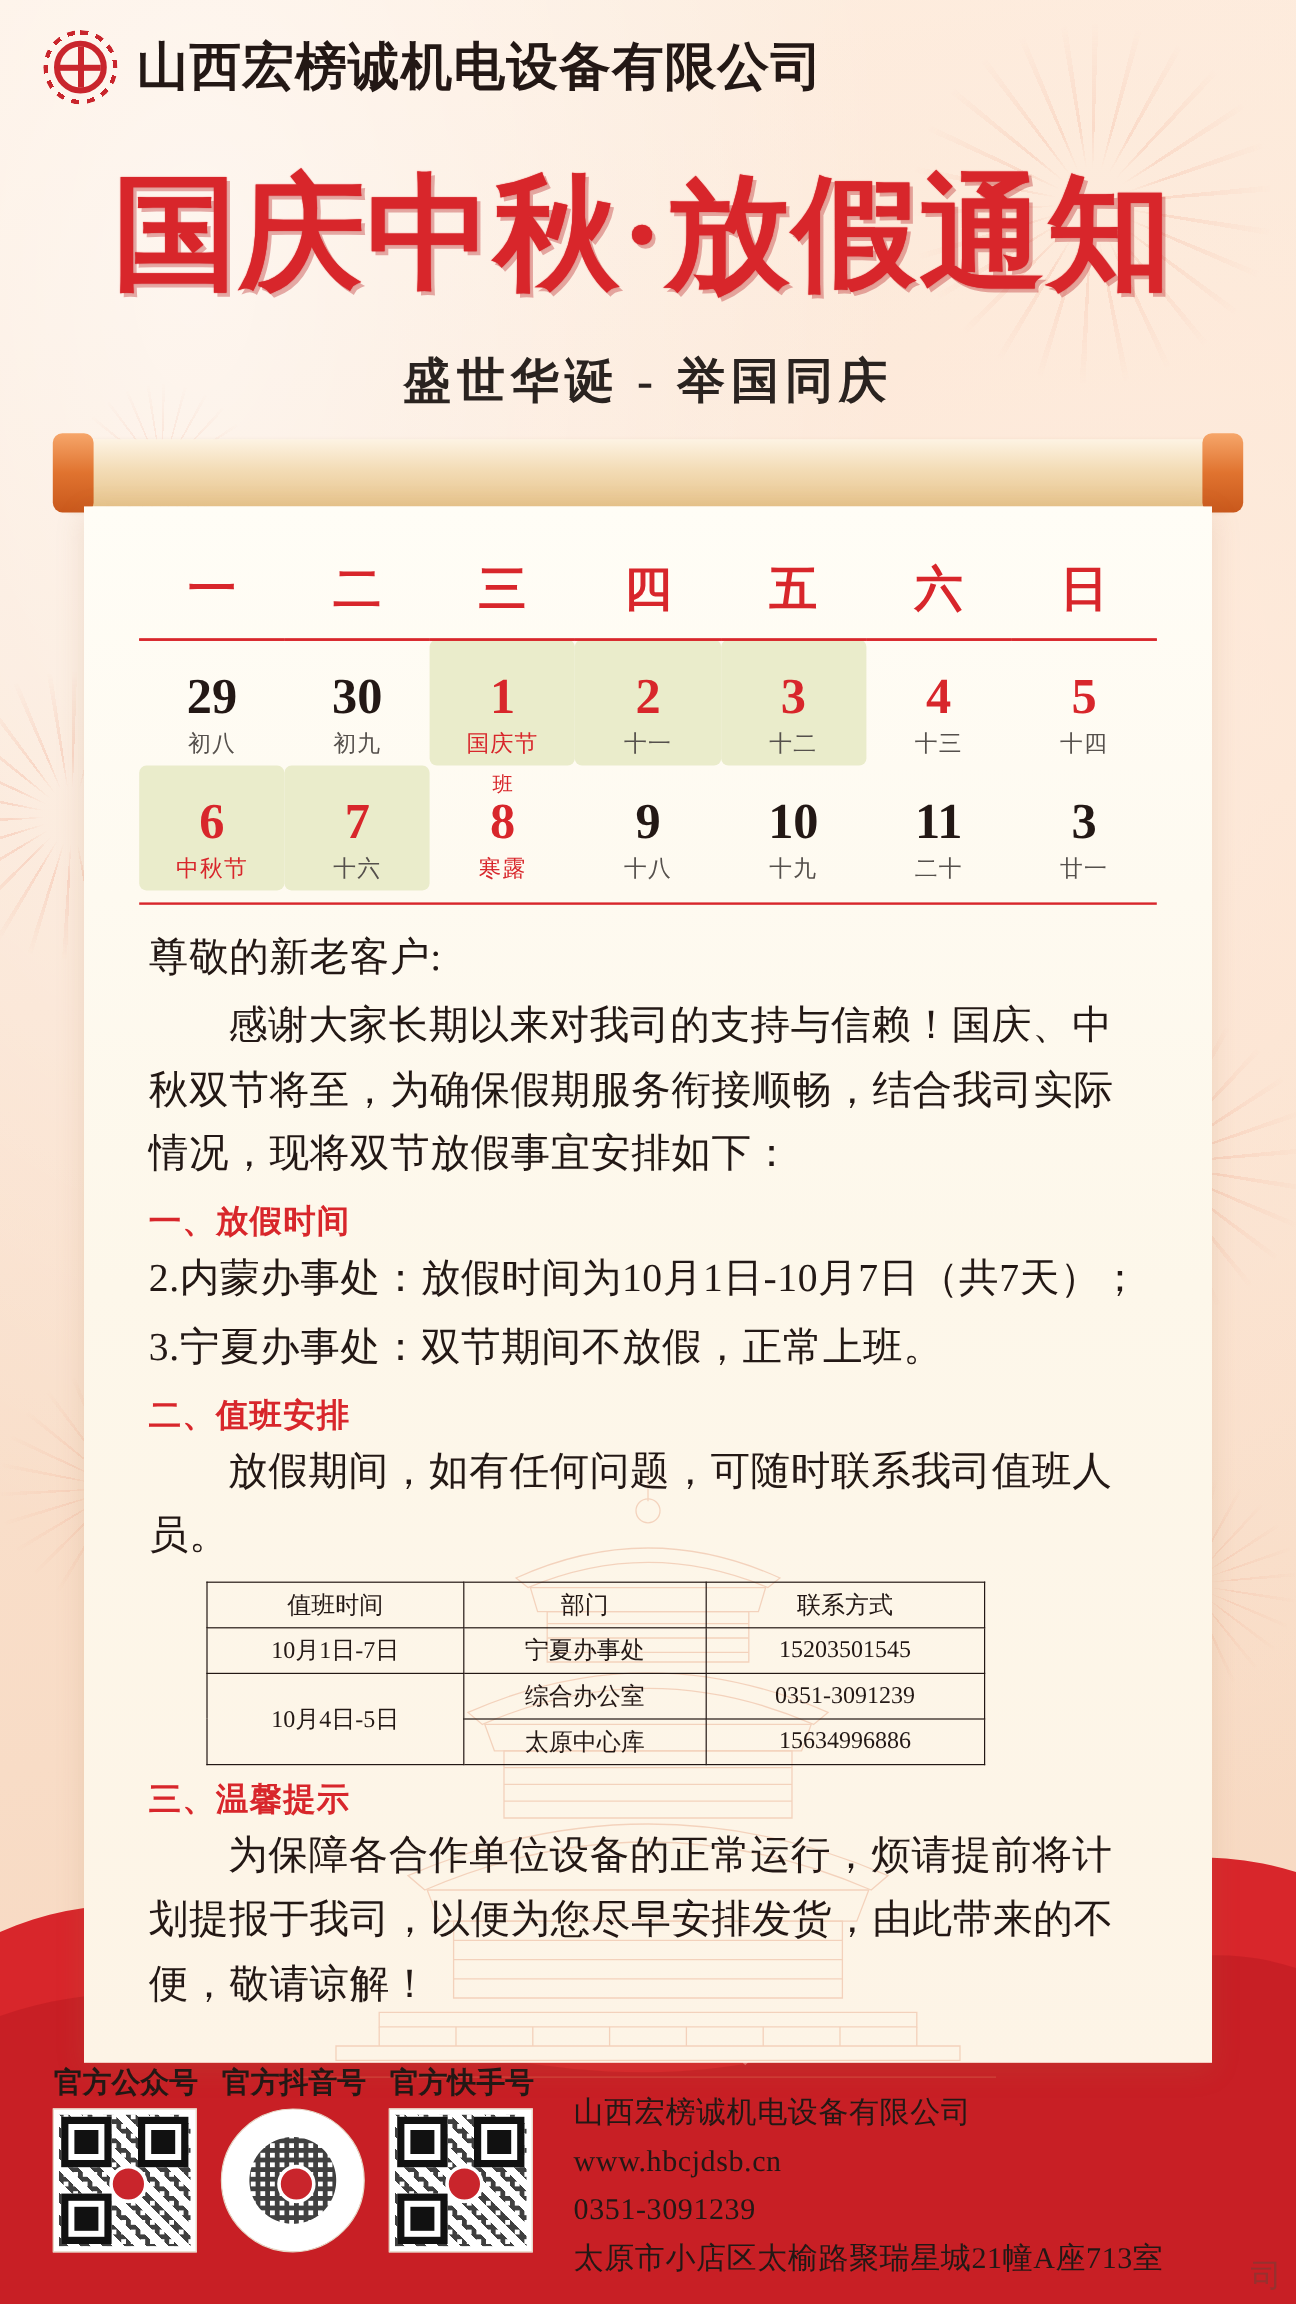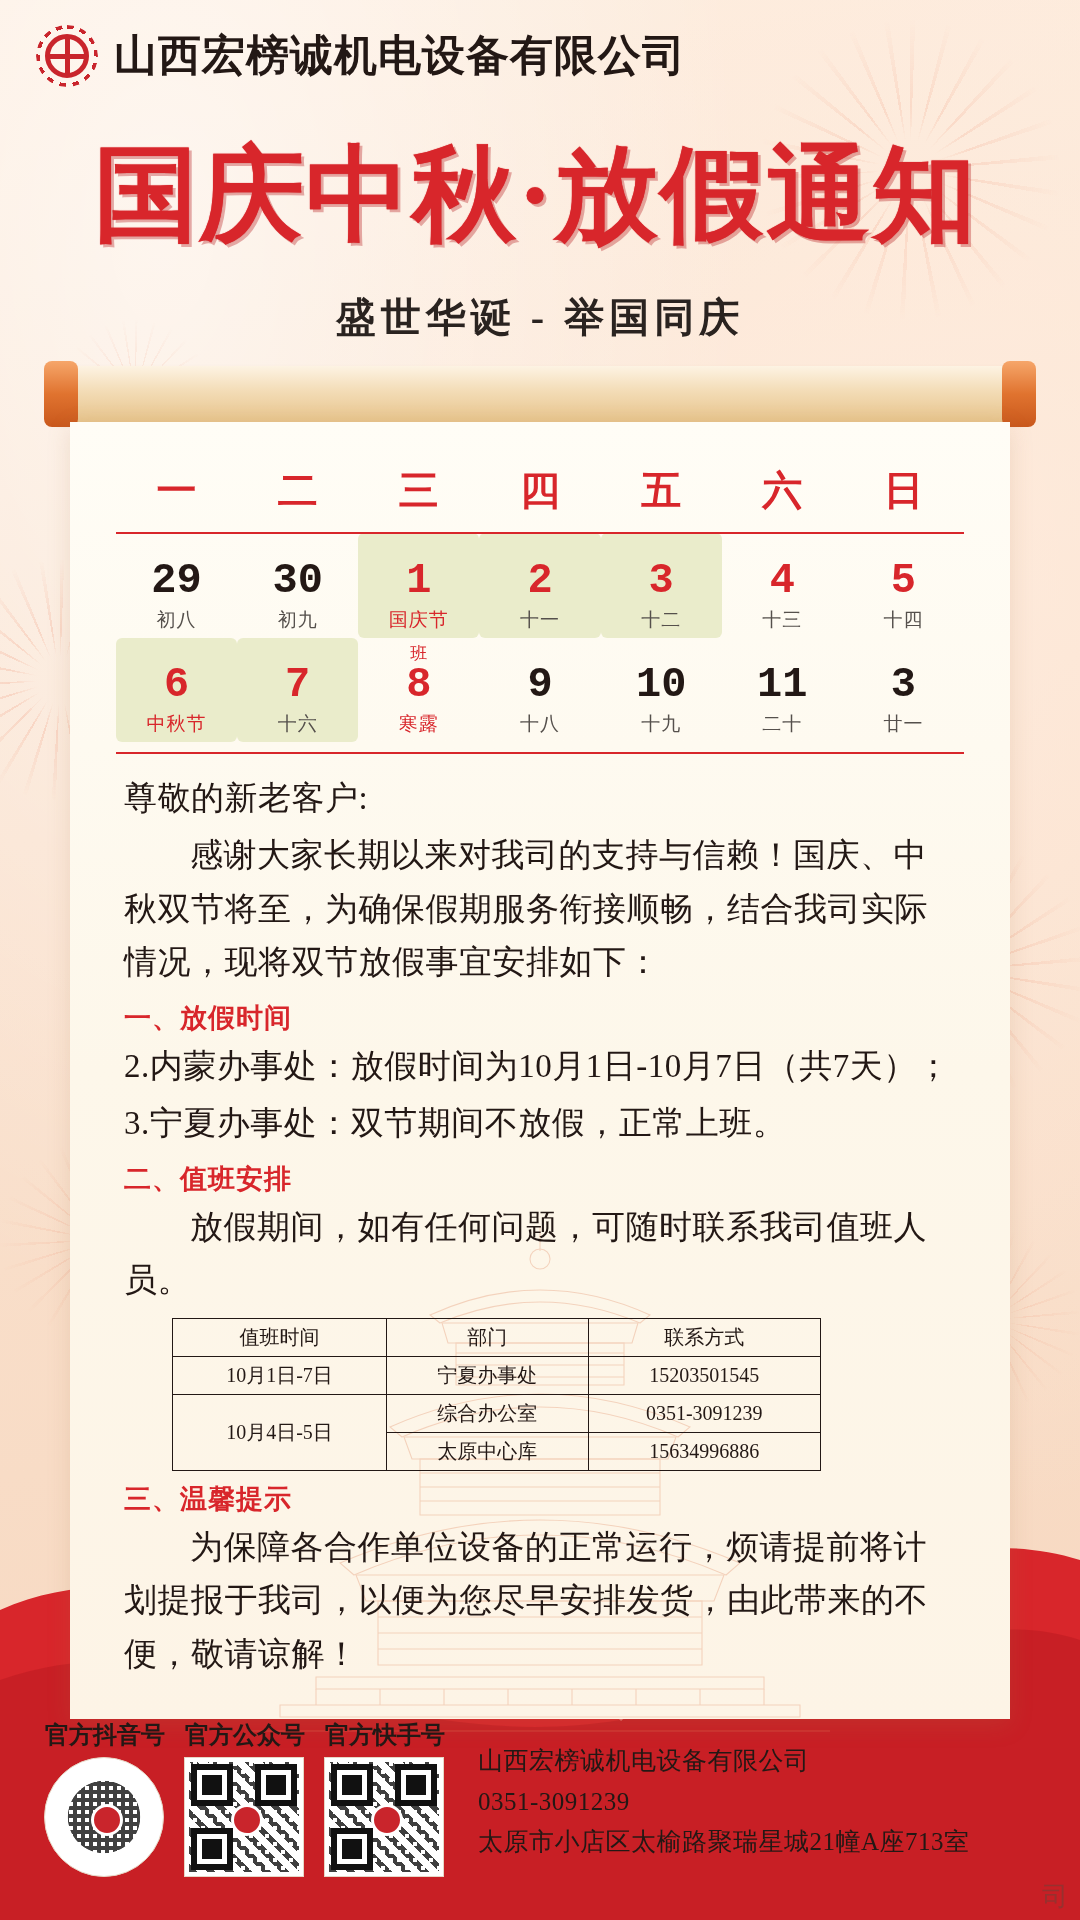"29" .num { font-family: Liberation Mono, monospace -> Liberation Serif, serif }
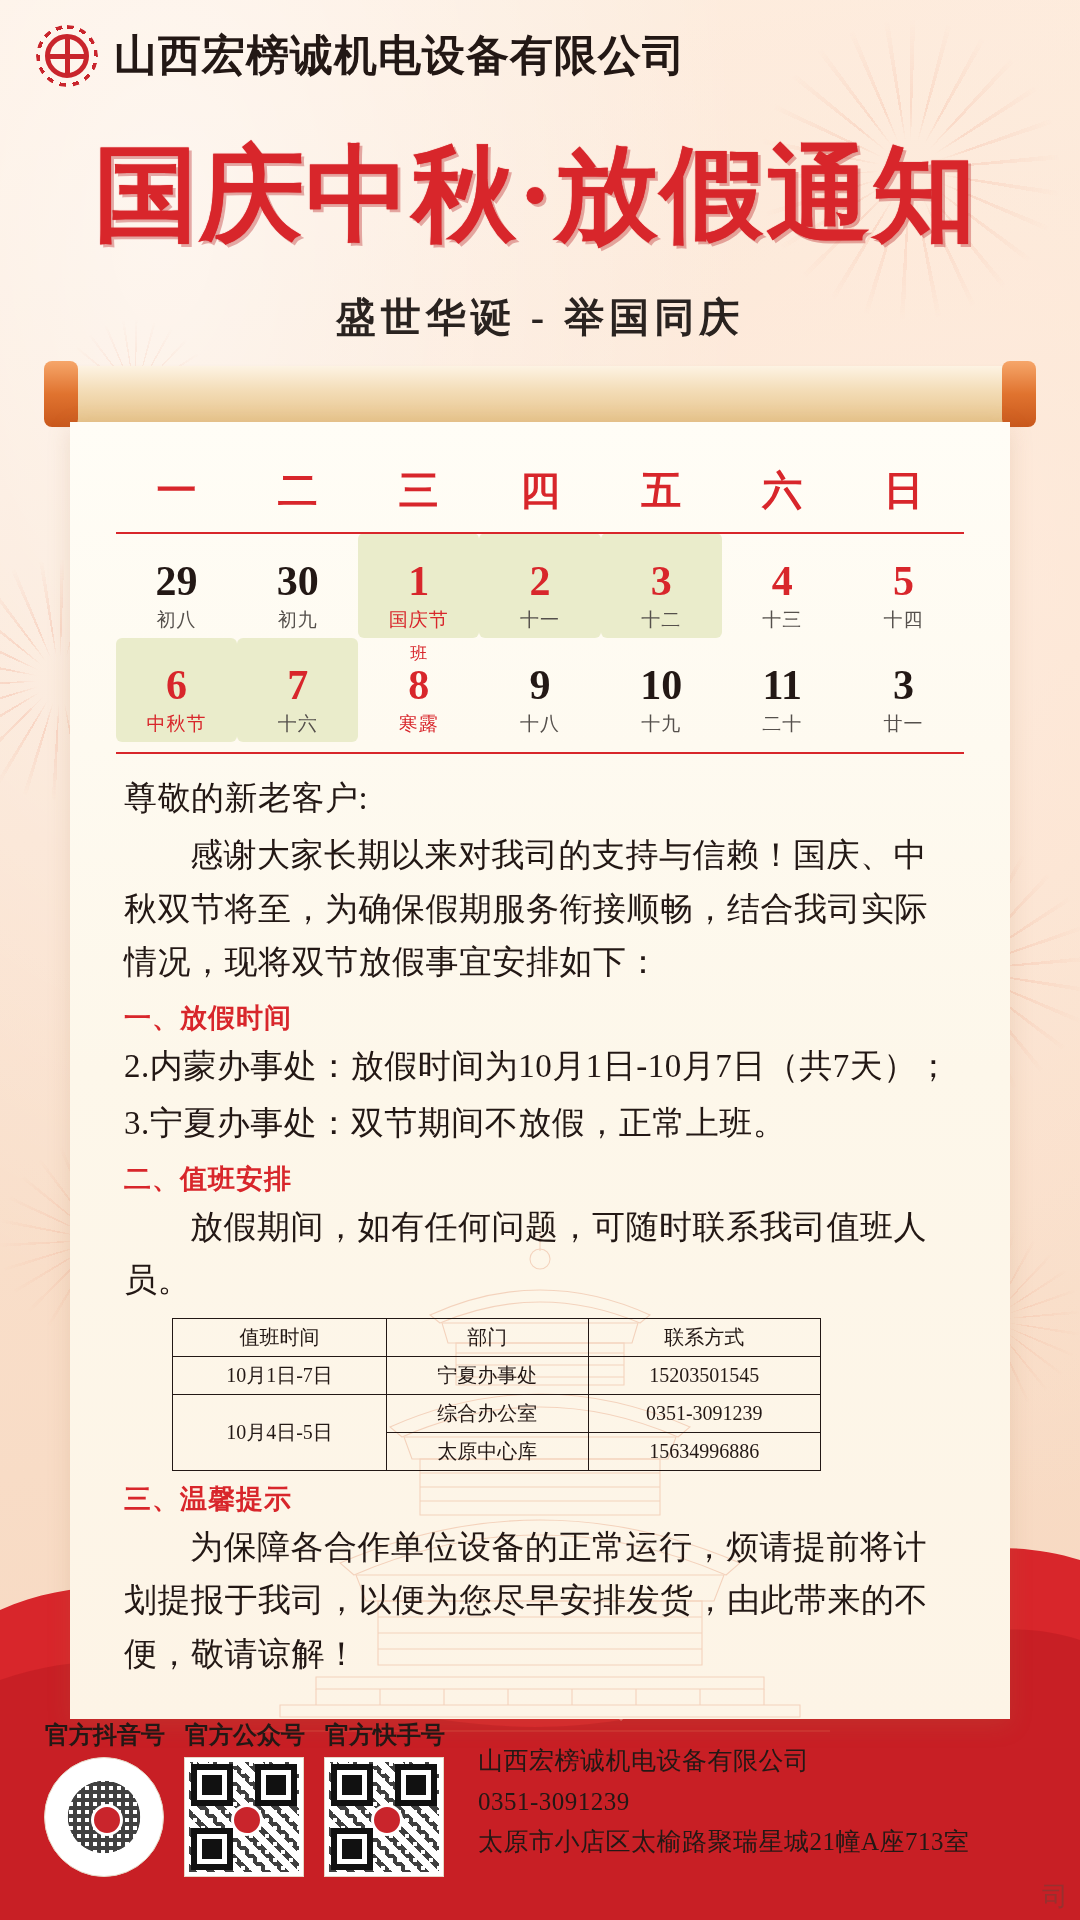"官方抖音号" div.qr-block { order: before "官方公众号" -> after "官方公众号" }
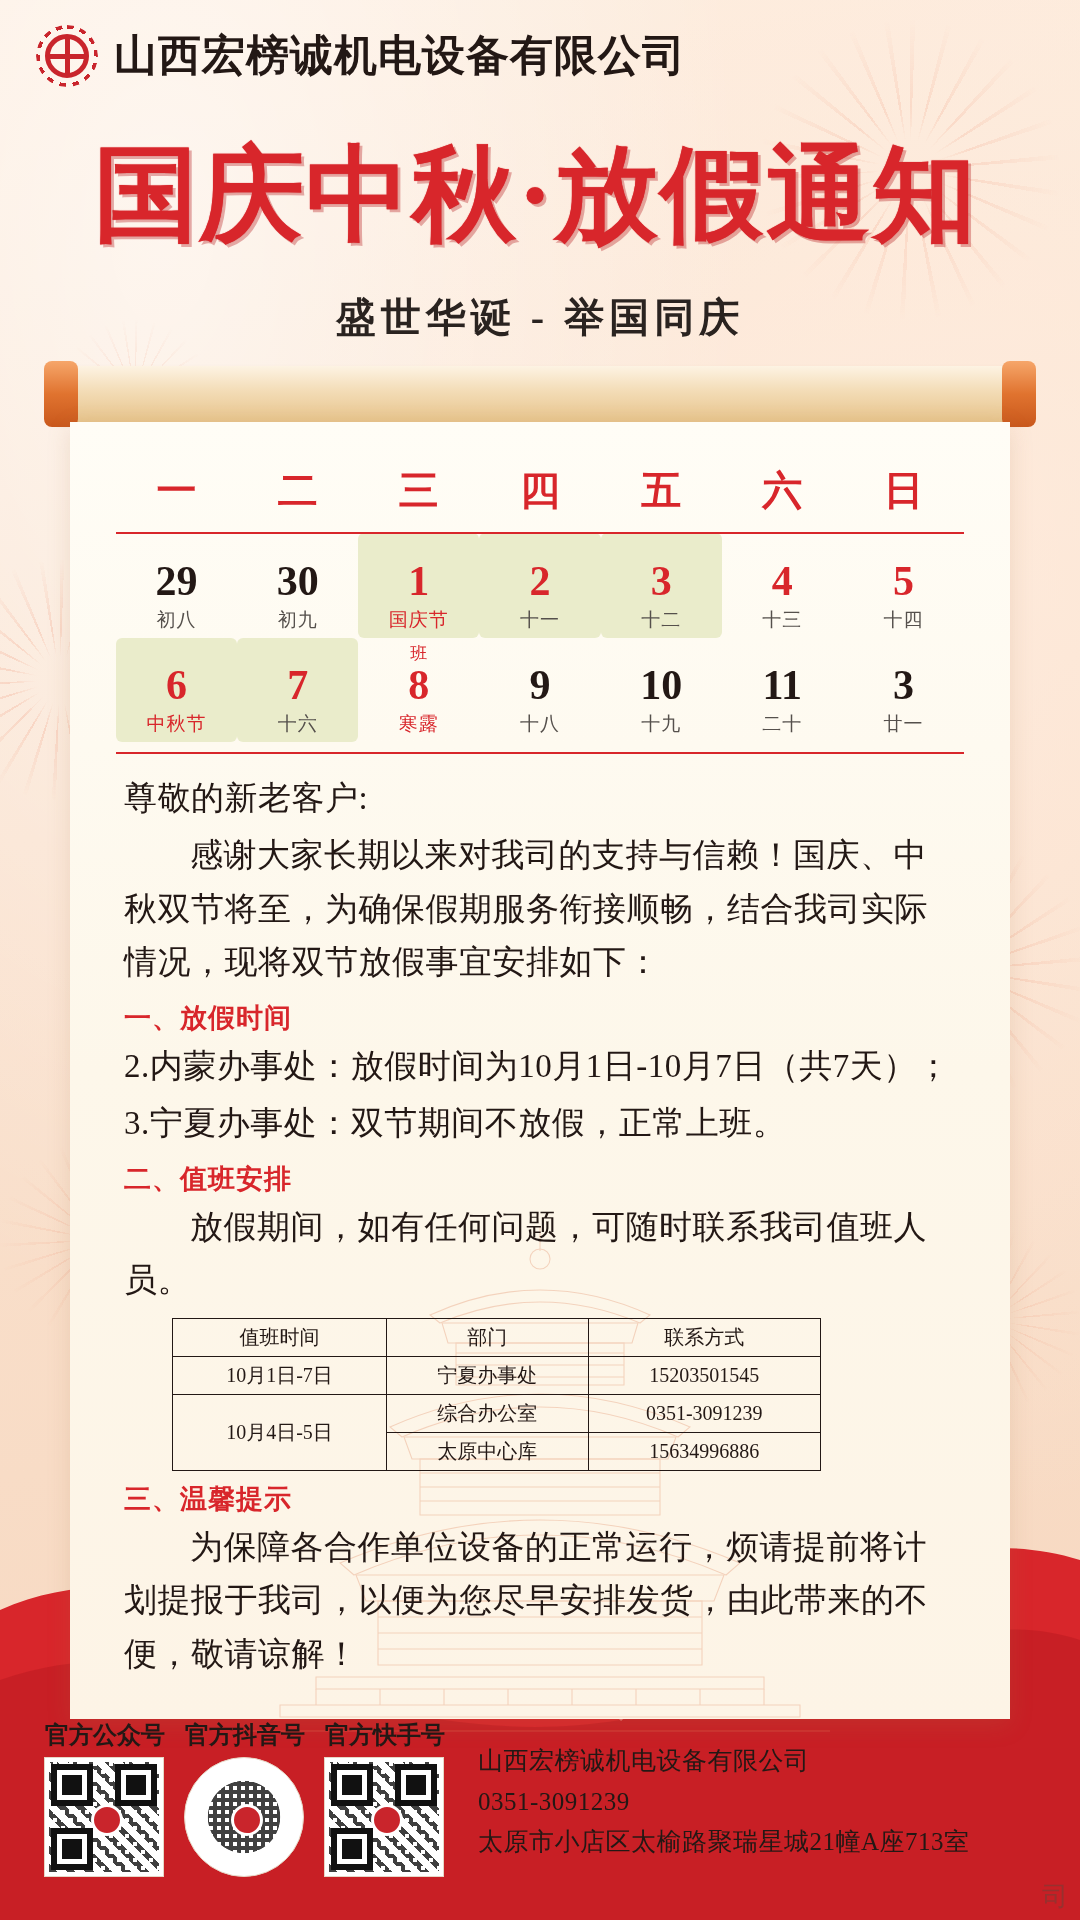"www.hbcjdsb.cn" div { html: none -> <div>www.hbcjdsb.cn</div> }
